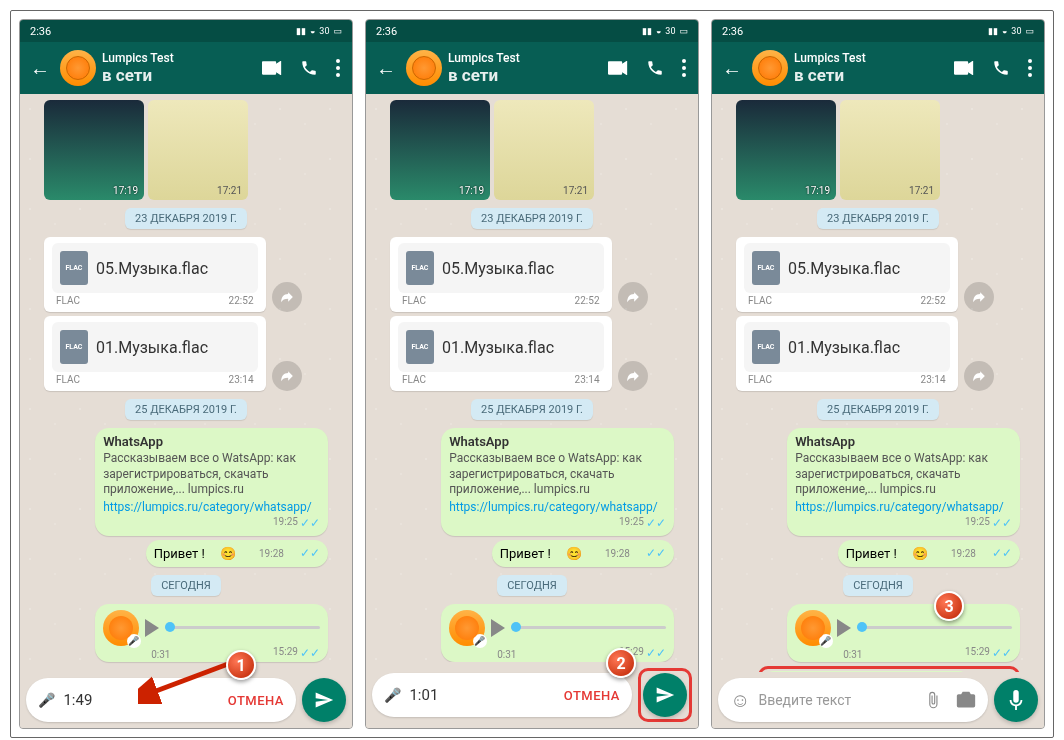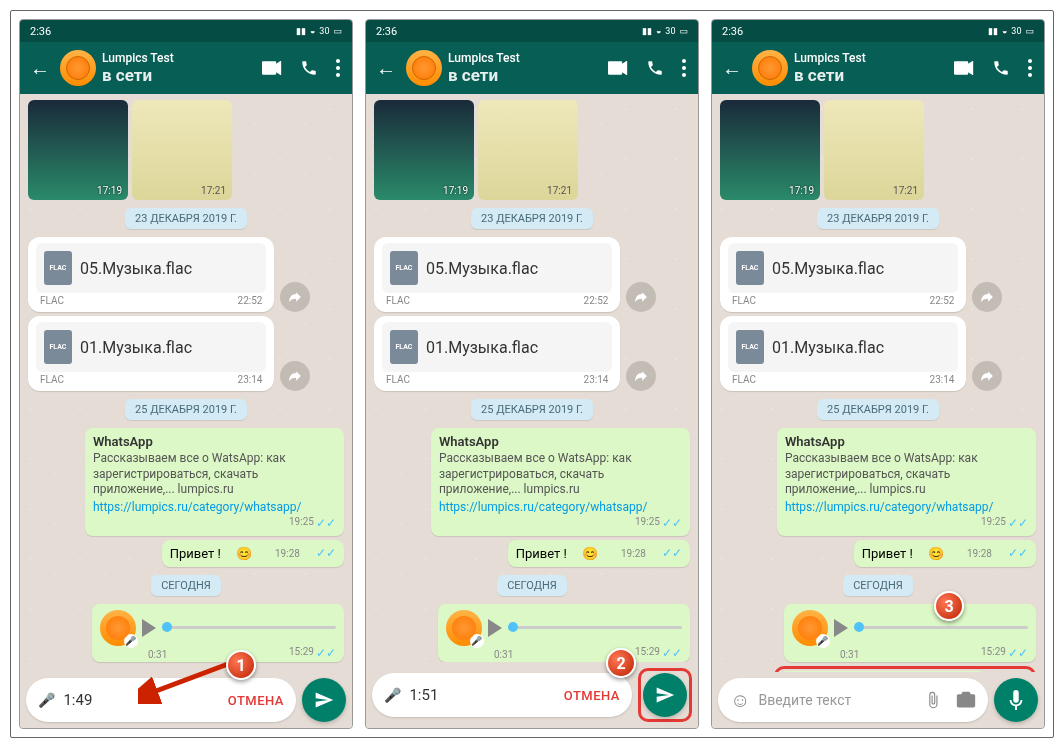"17:19" .chat-body { padding: 6px 8px -> 6px 24px }
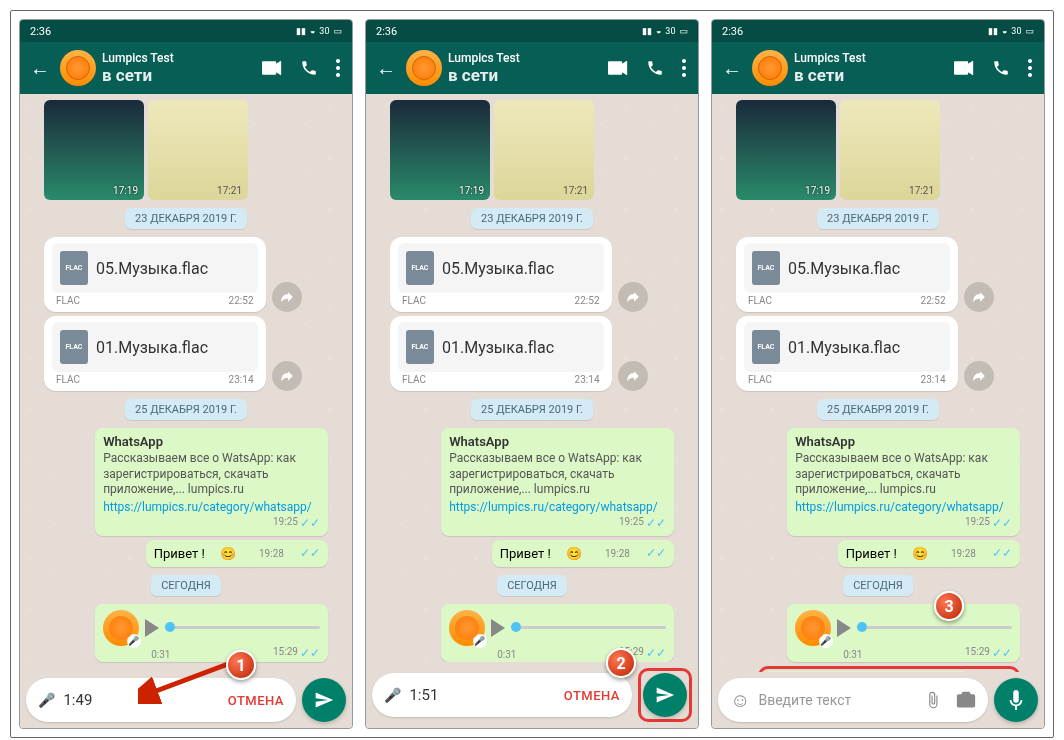"FLAC" .bubble-in { border-radius: 12px -> 6px }
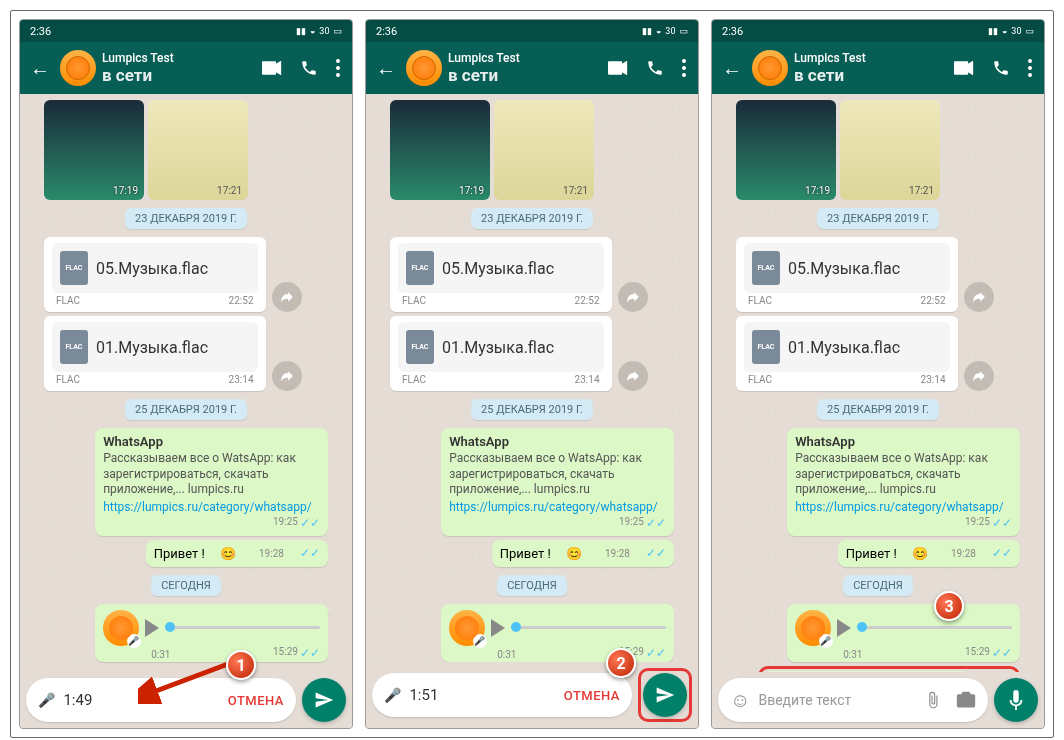"WhatsApp" .bubble-out { border-radius: 8px -> 14px }
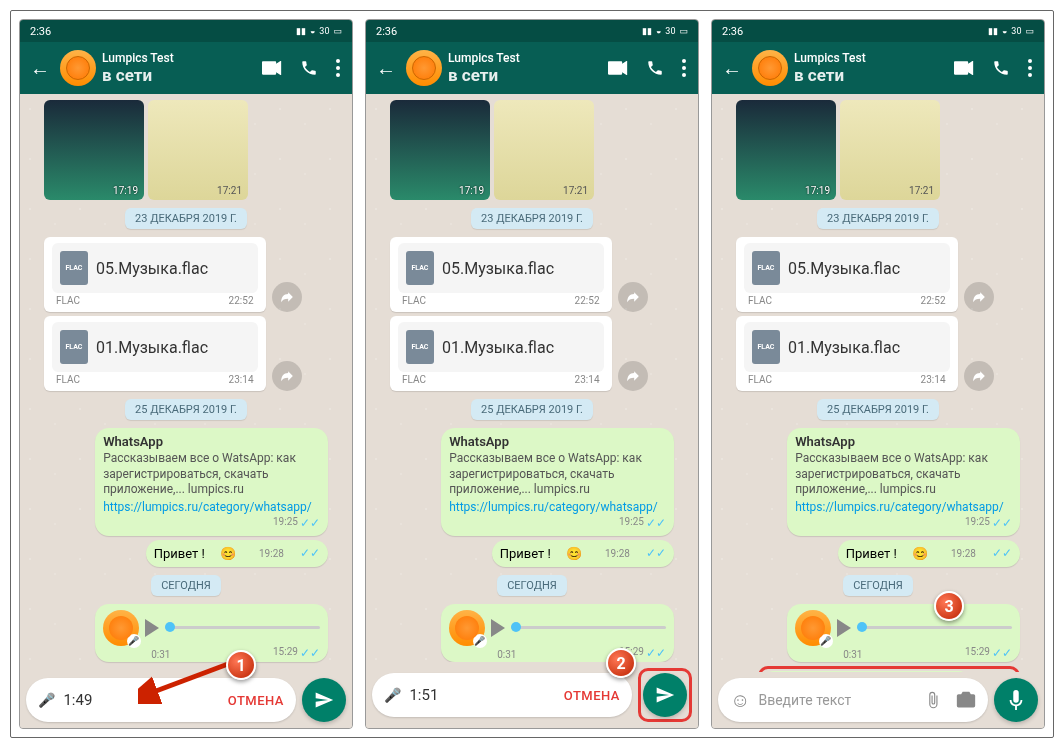"1:51" span.rec-time { text: 1:51 -> 1:01 }
